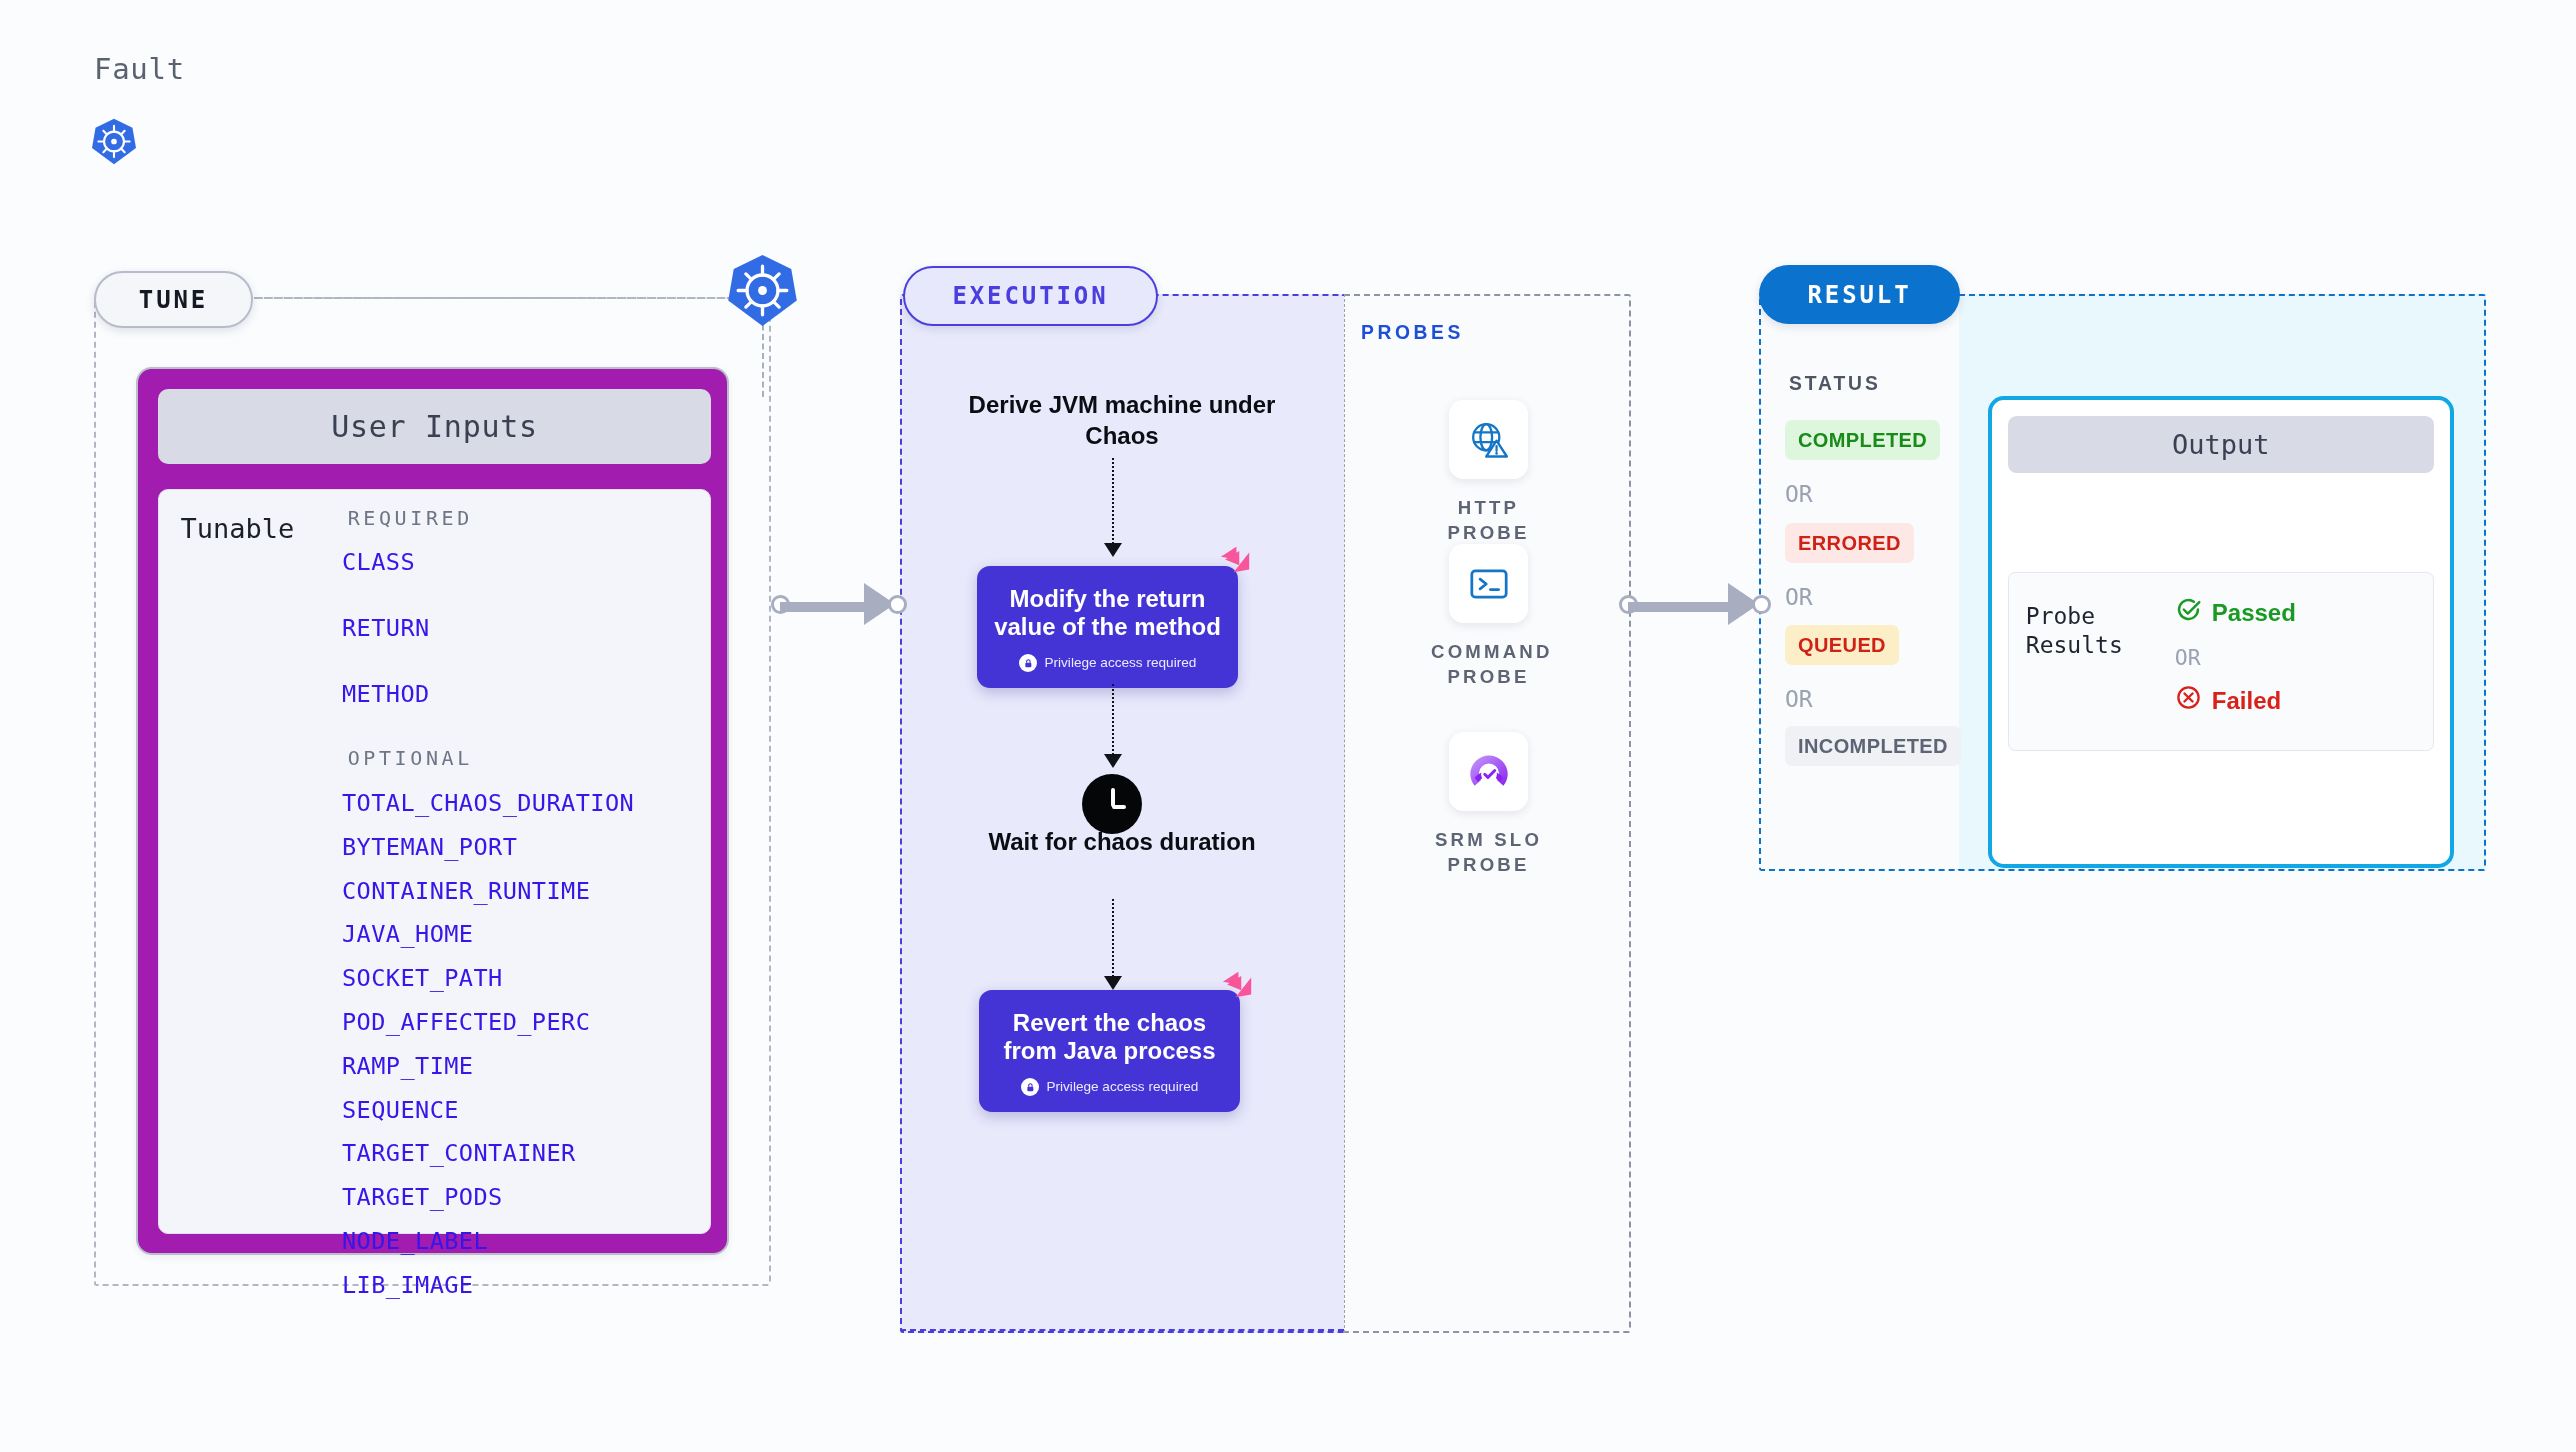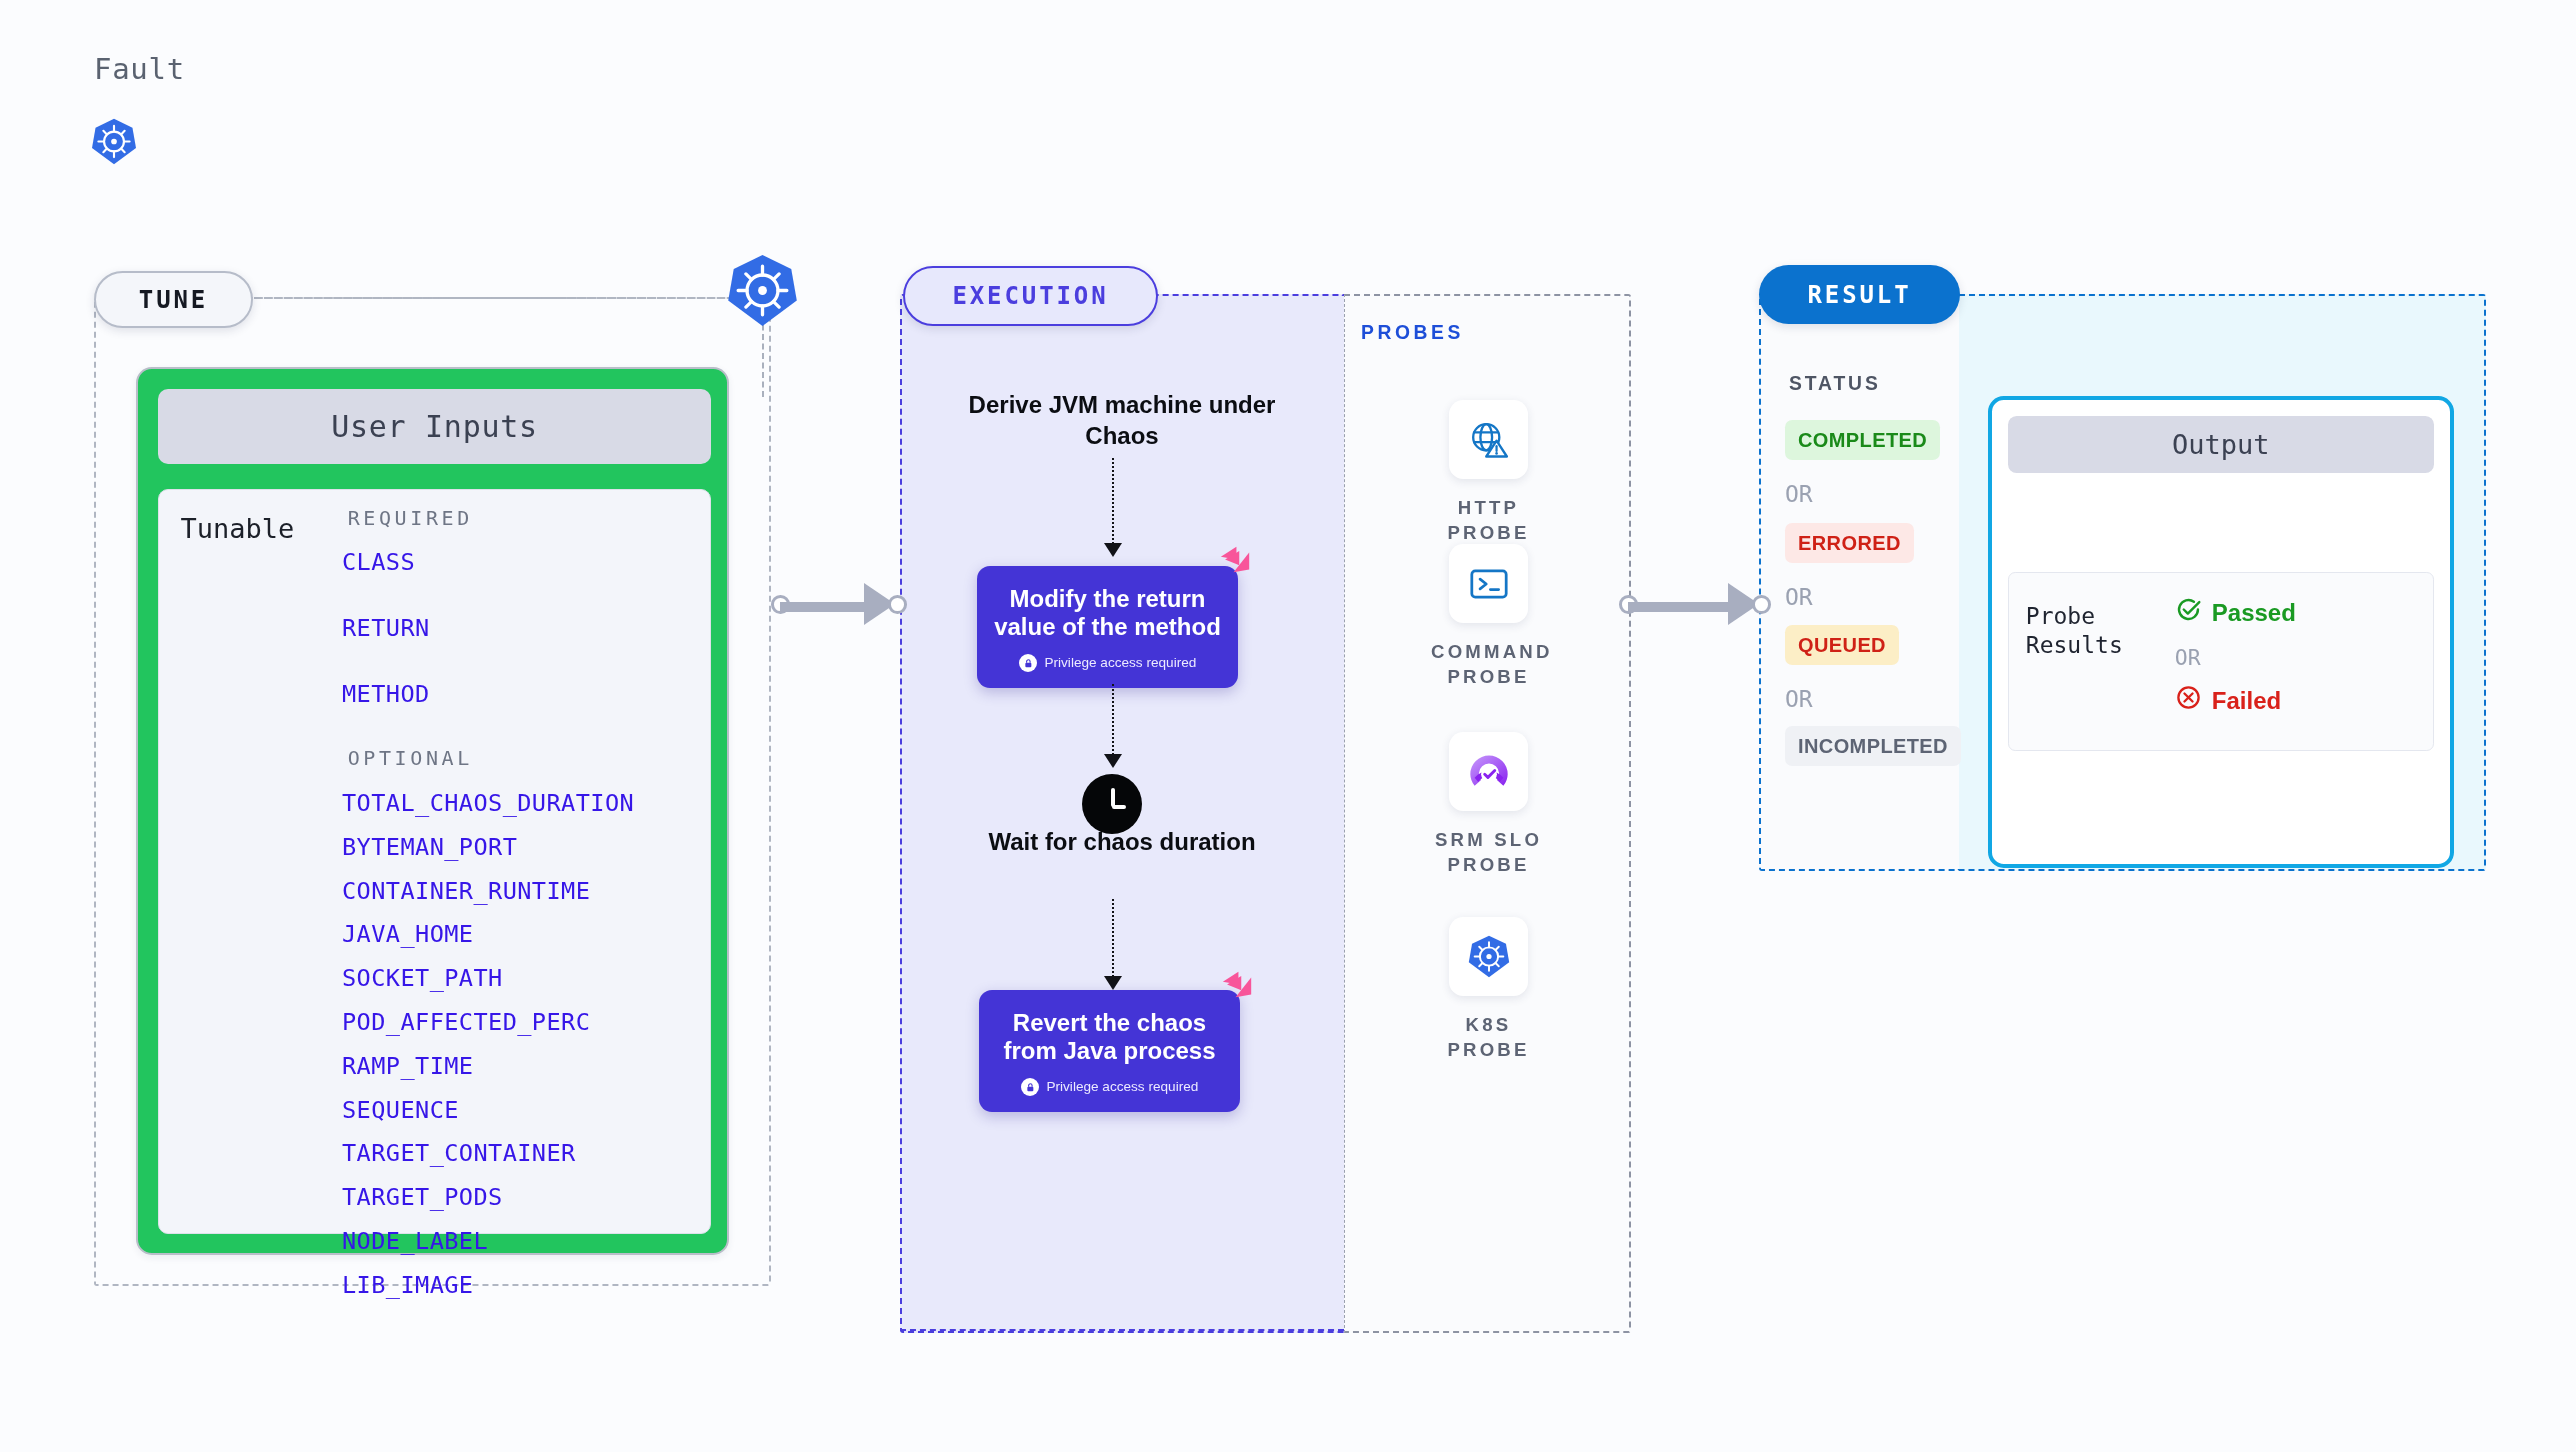"User Inputs" .tune-card { background: #22c55e -> #a21caf }
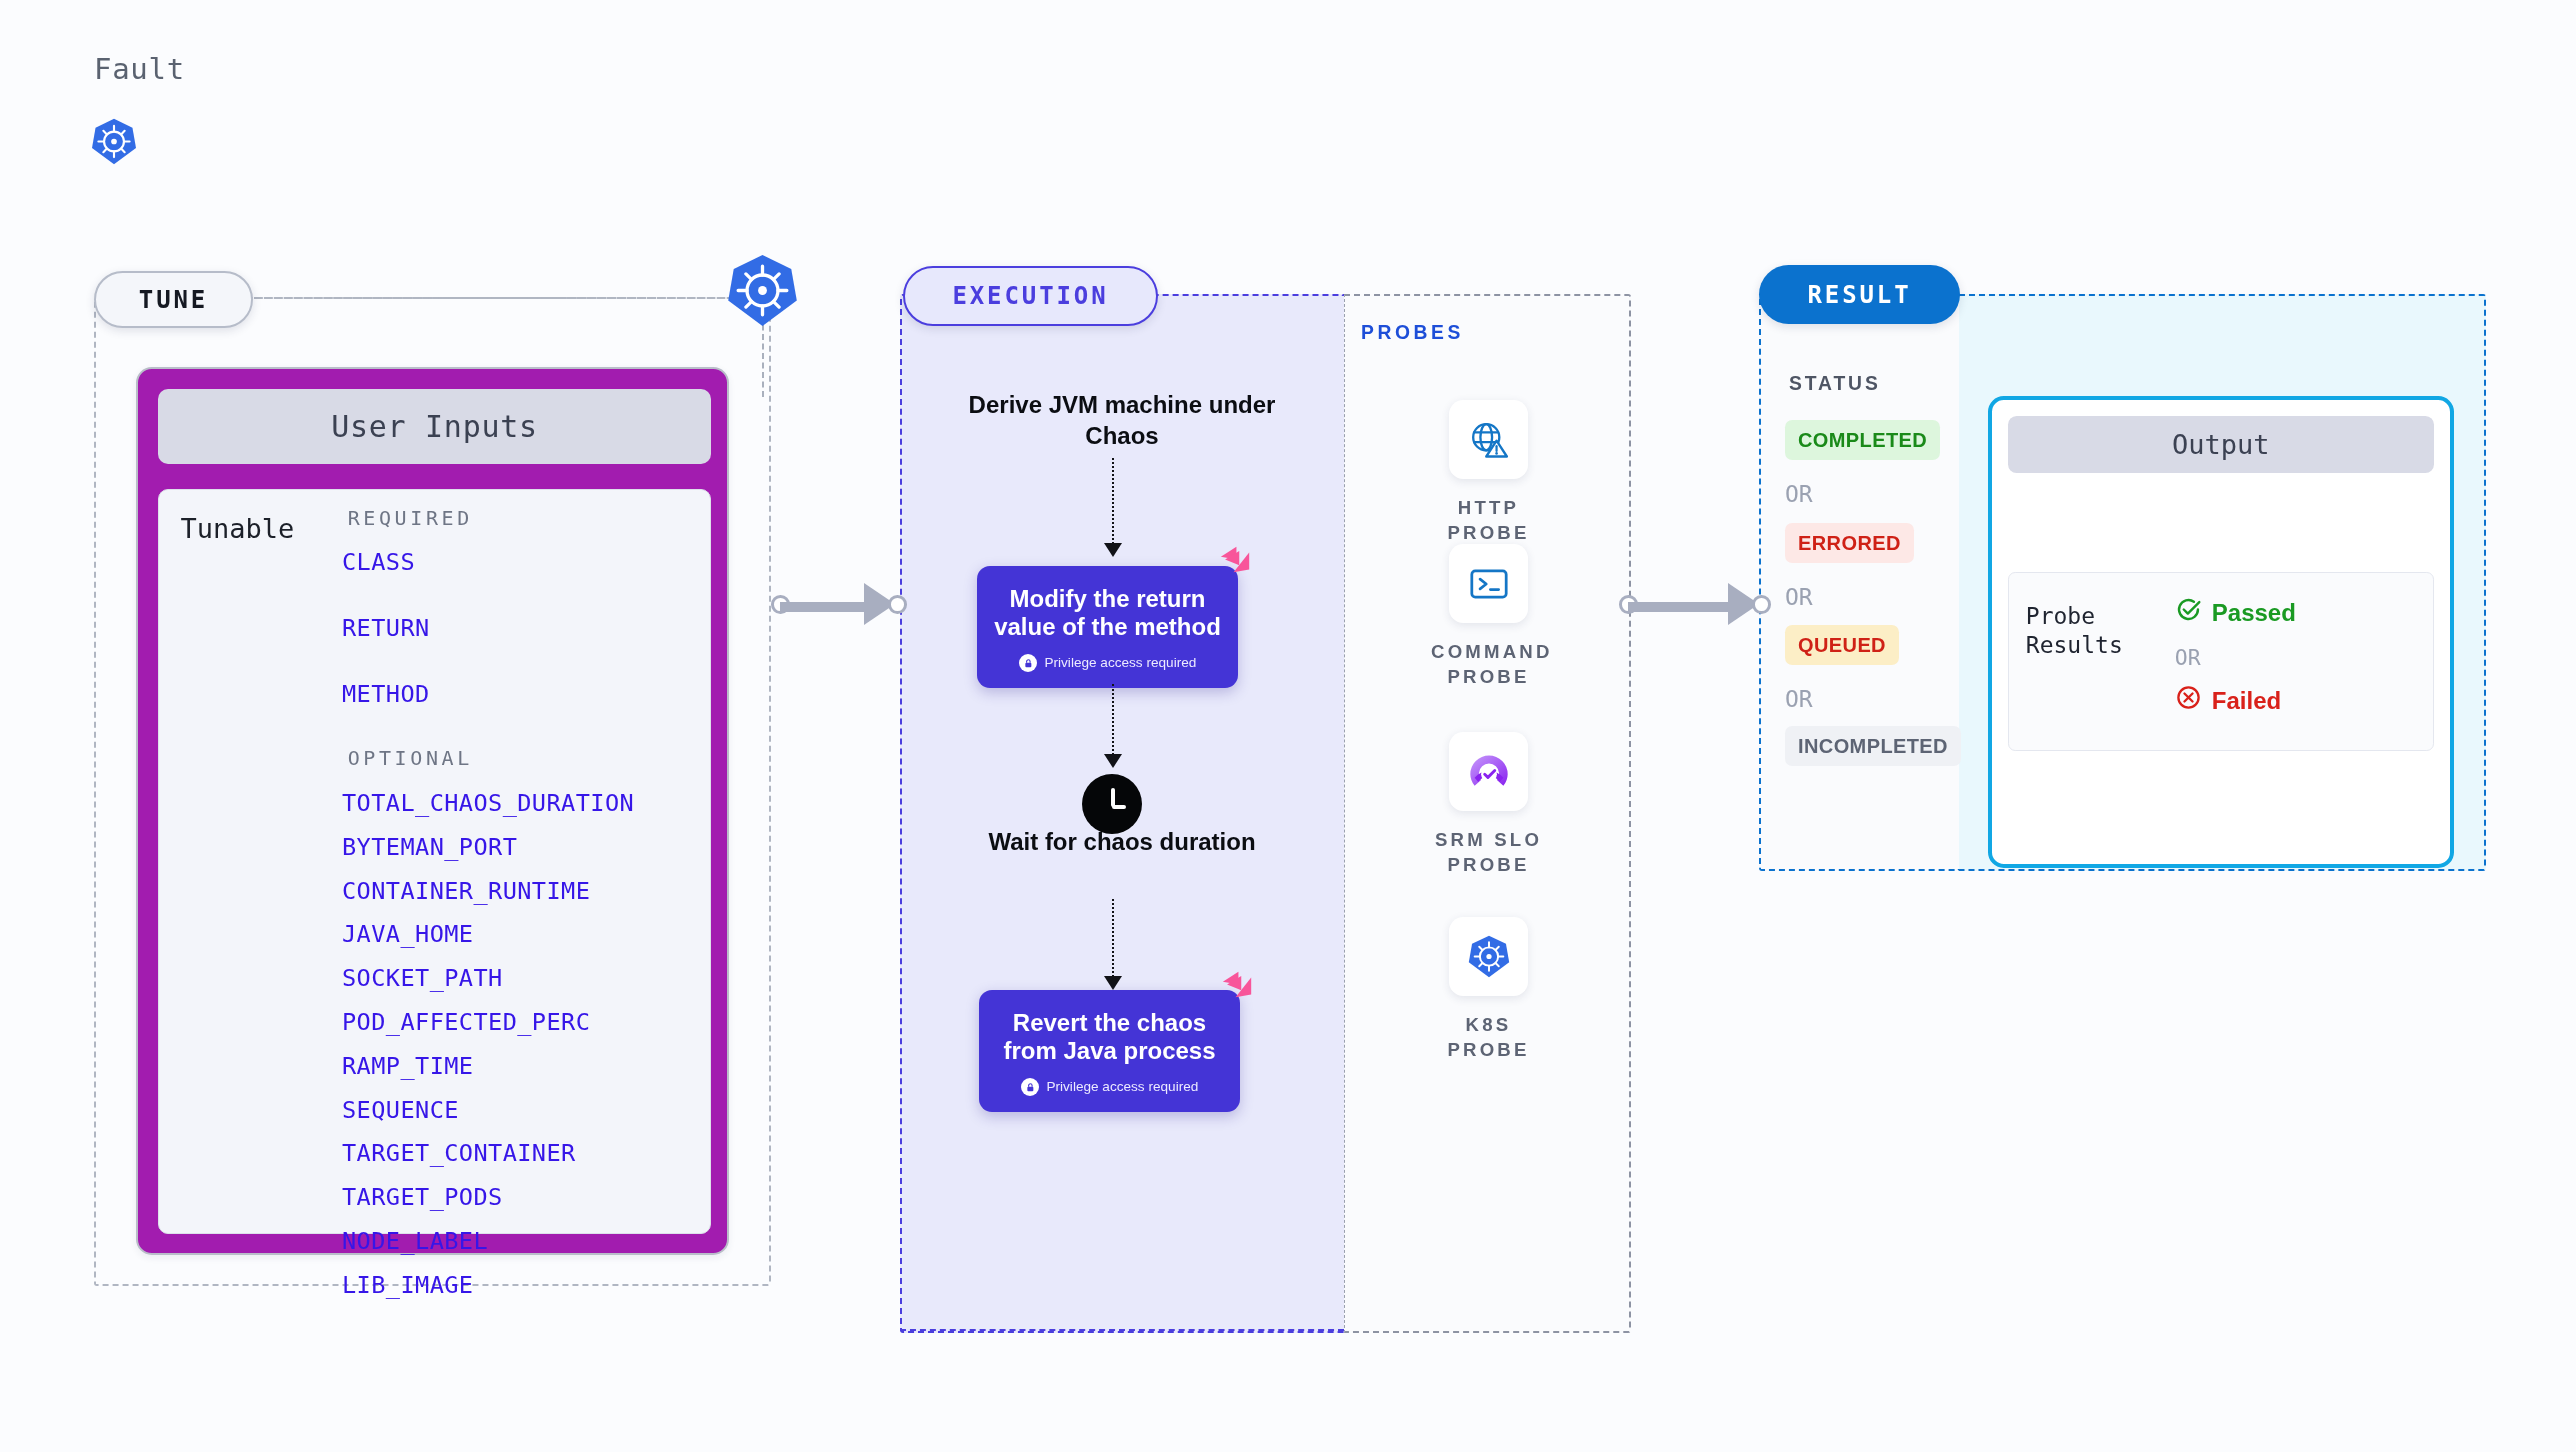"K8S PROBE" div.probe { html: <div> <div> <svg> <path></path> <g> <circle></circle> <path></path> </g> <circle></circle> </svg> </div> <div>K8S PROBE</div> </div> -> none }
